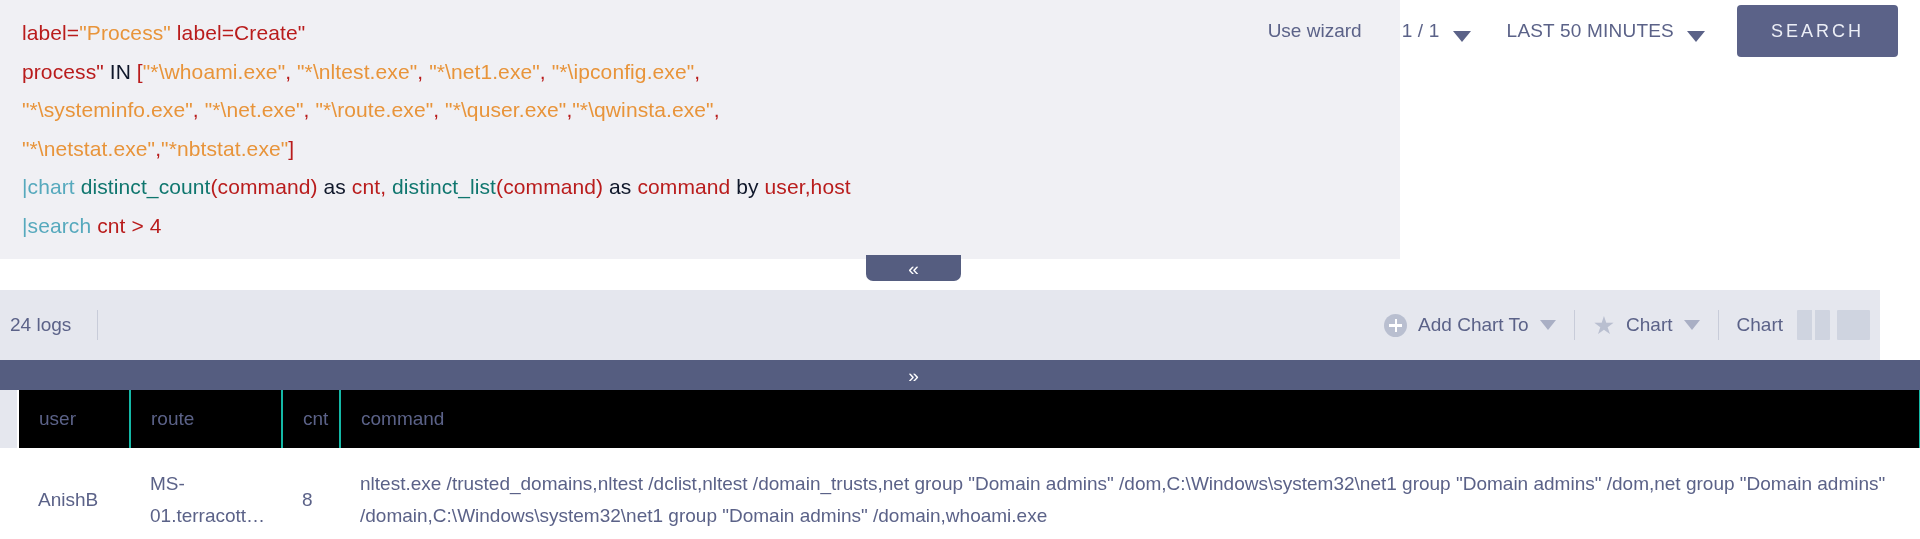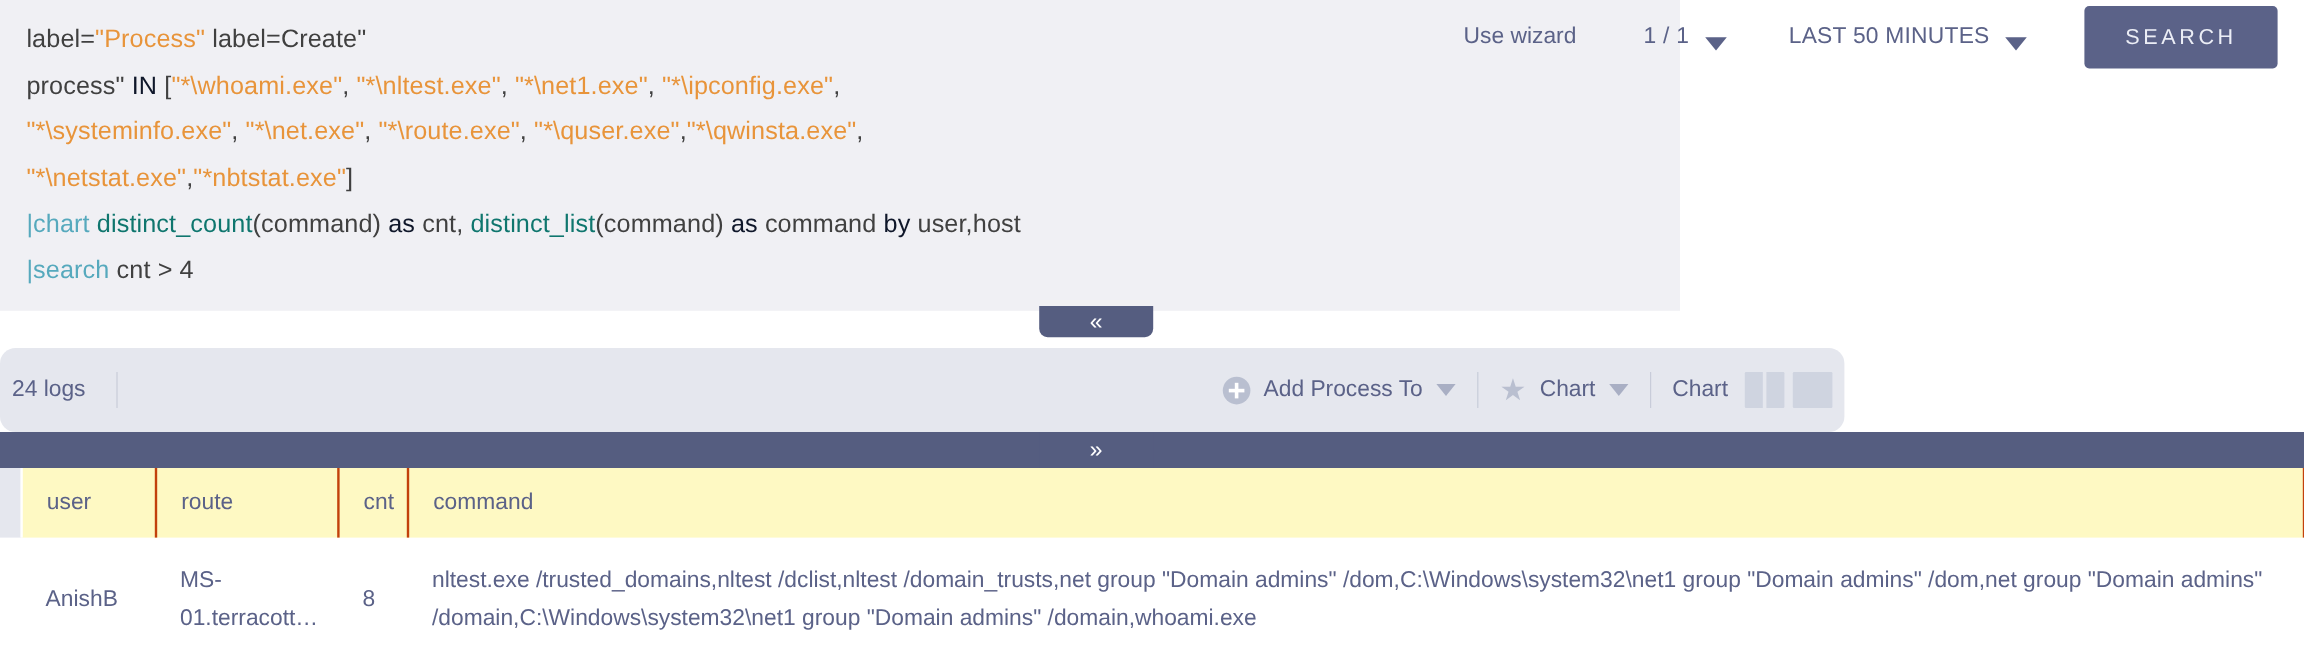"label=" .tok-plain { color: #404040 -> #b91c1c }
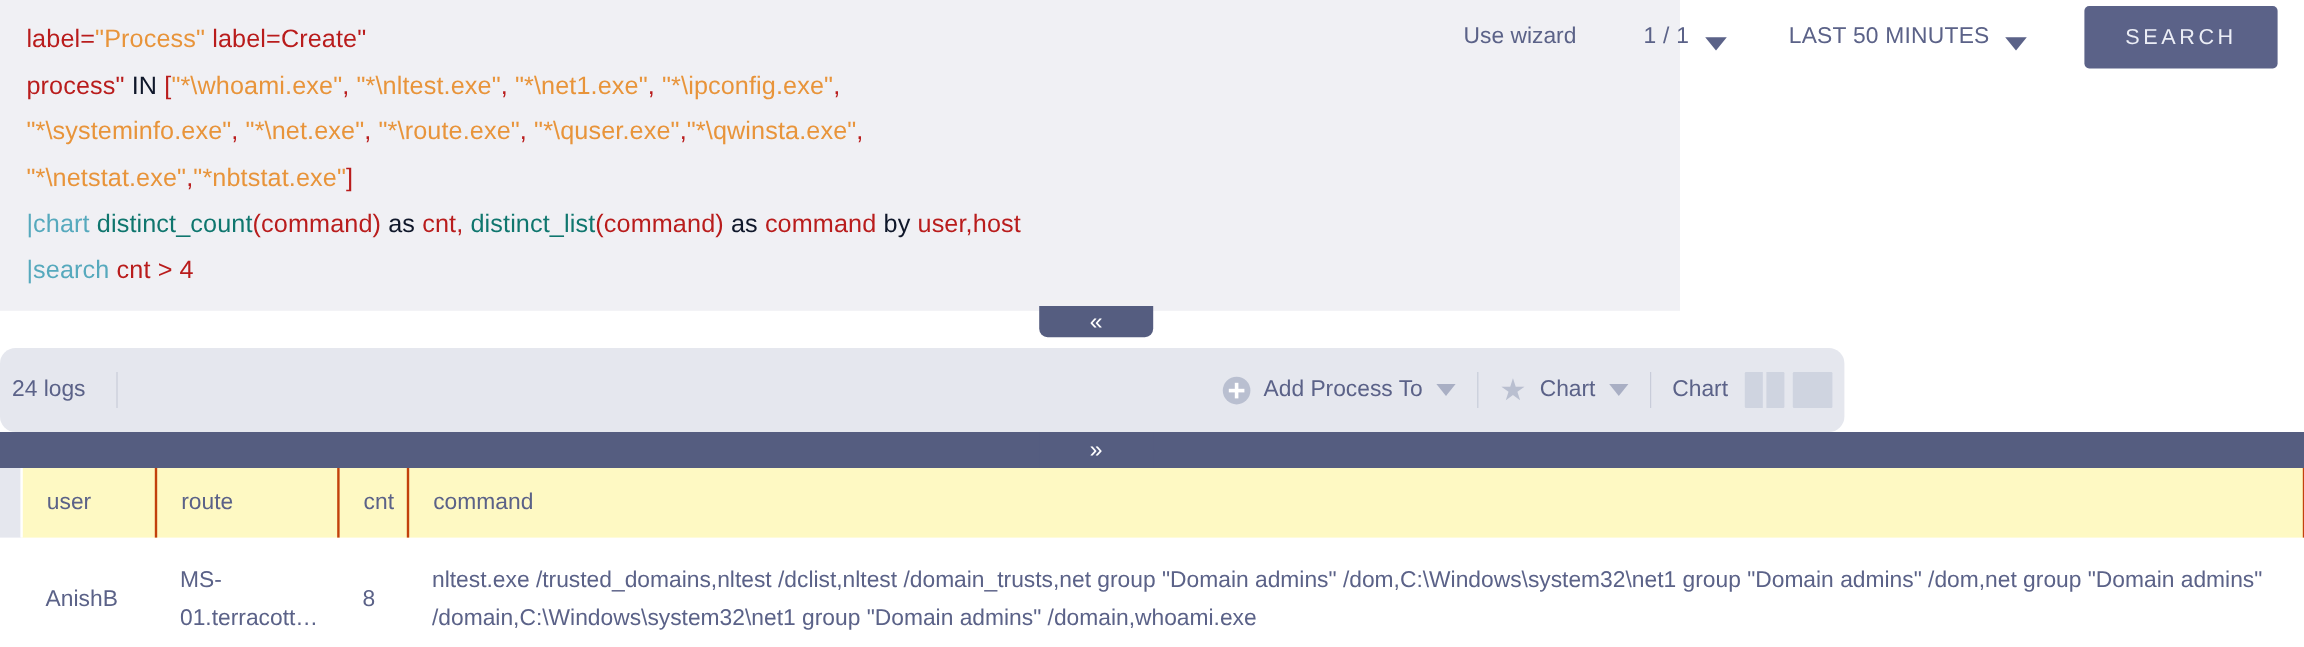"Use wizard" .topbar-controls { gap: 16px -> 0 }
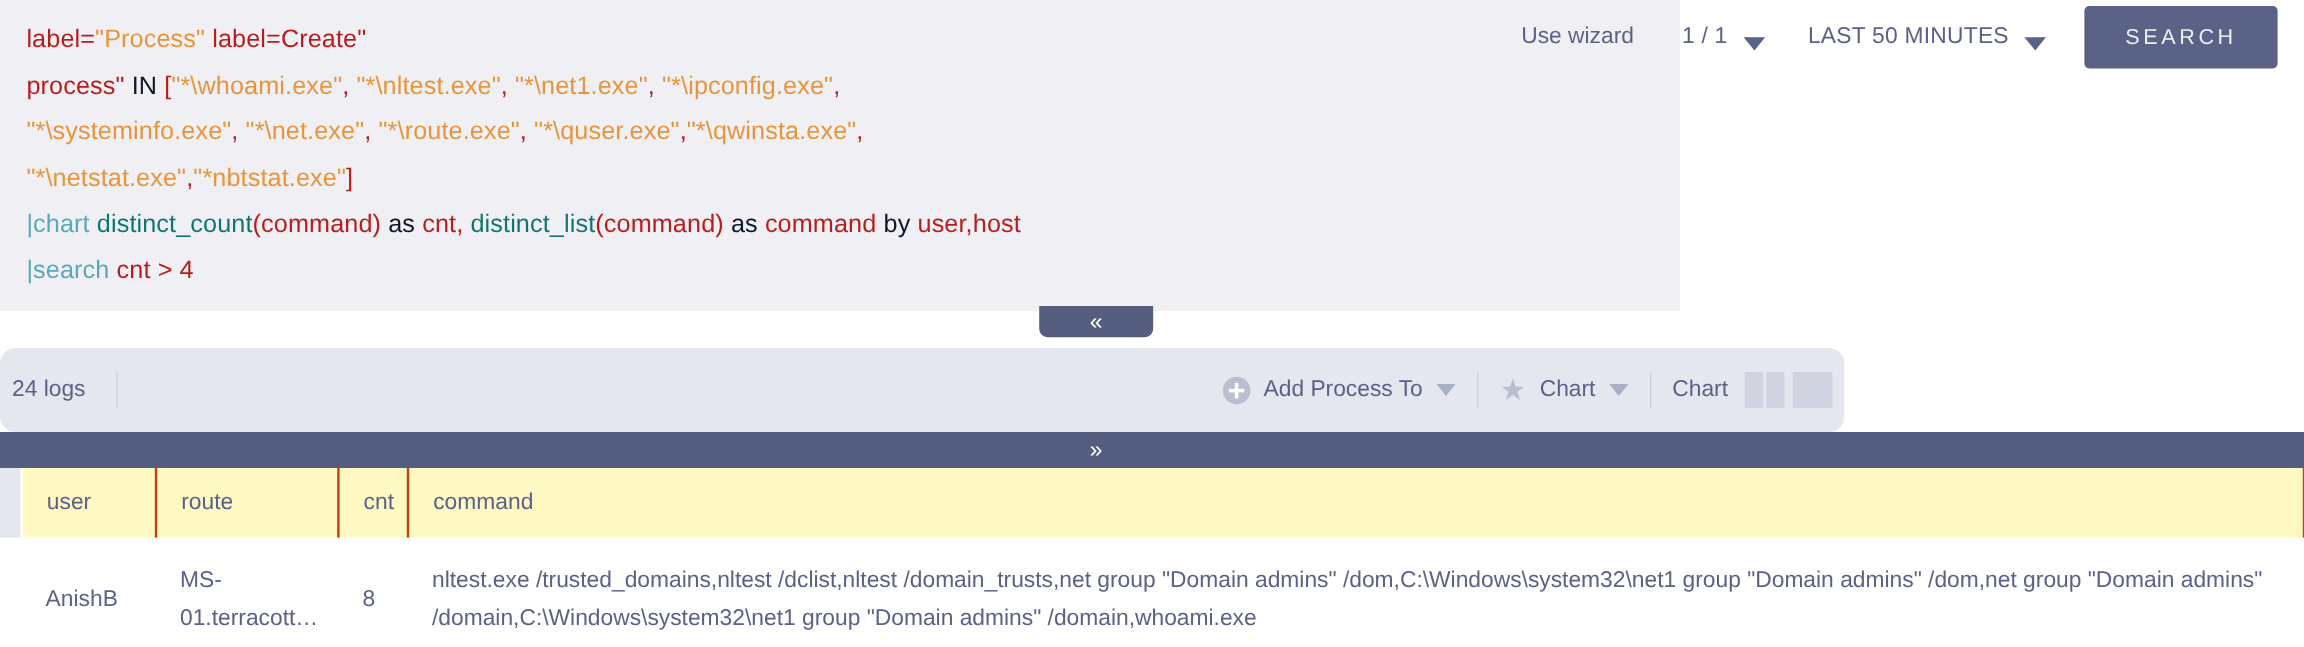"24 logs" .results-toolbar { border-radius: 13px -> none; width: 1537px -> 1880px }
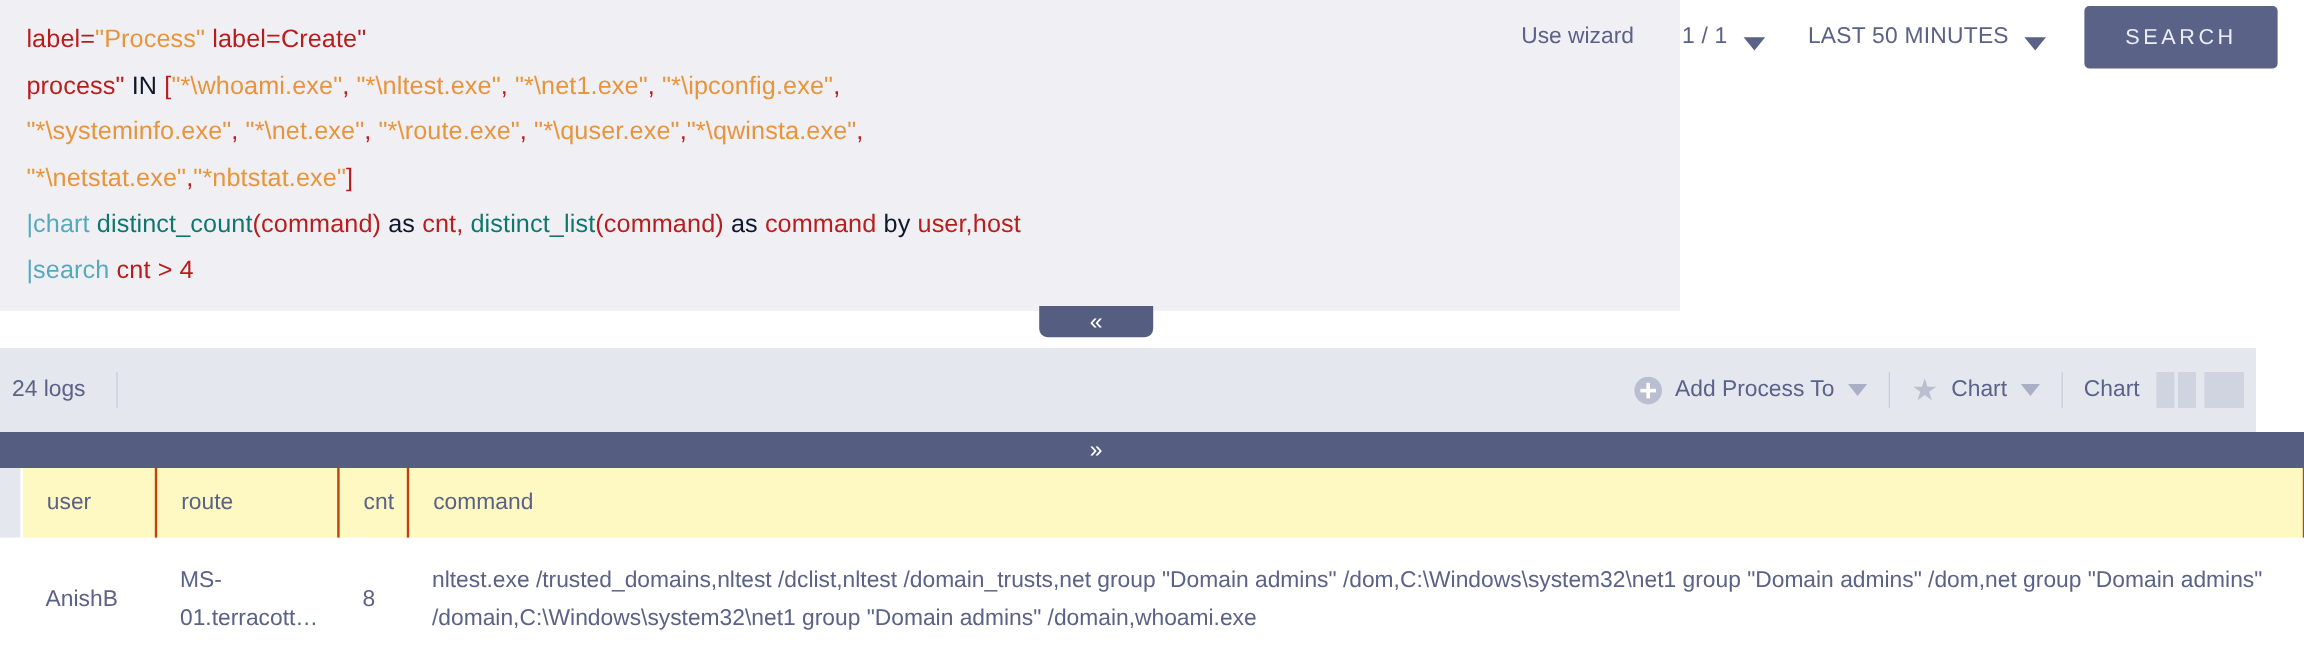"Add Process To" span.tb-label { text: Process -> Chart }
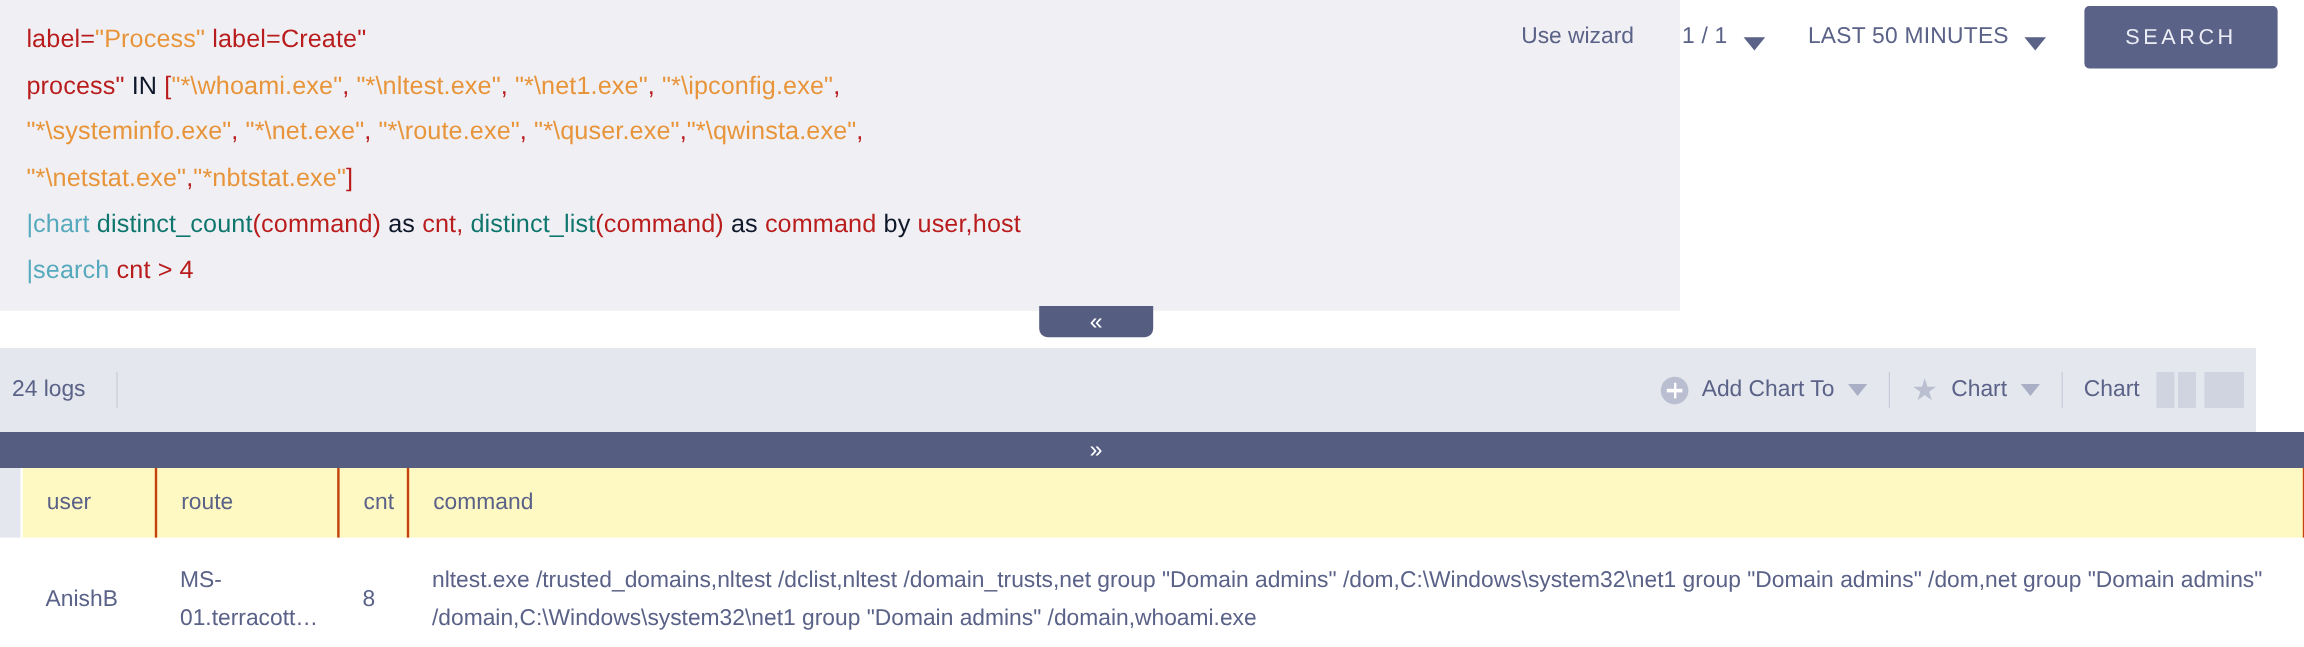"user" table.results thead th { background: #fef9c3 -> #000000; border-right: 2px solid #c2410c -> 2px solid #14b8a6 }
